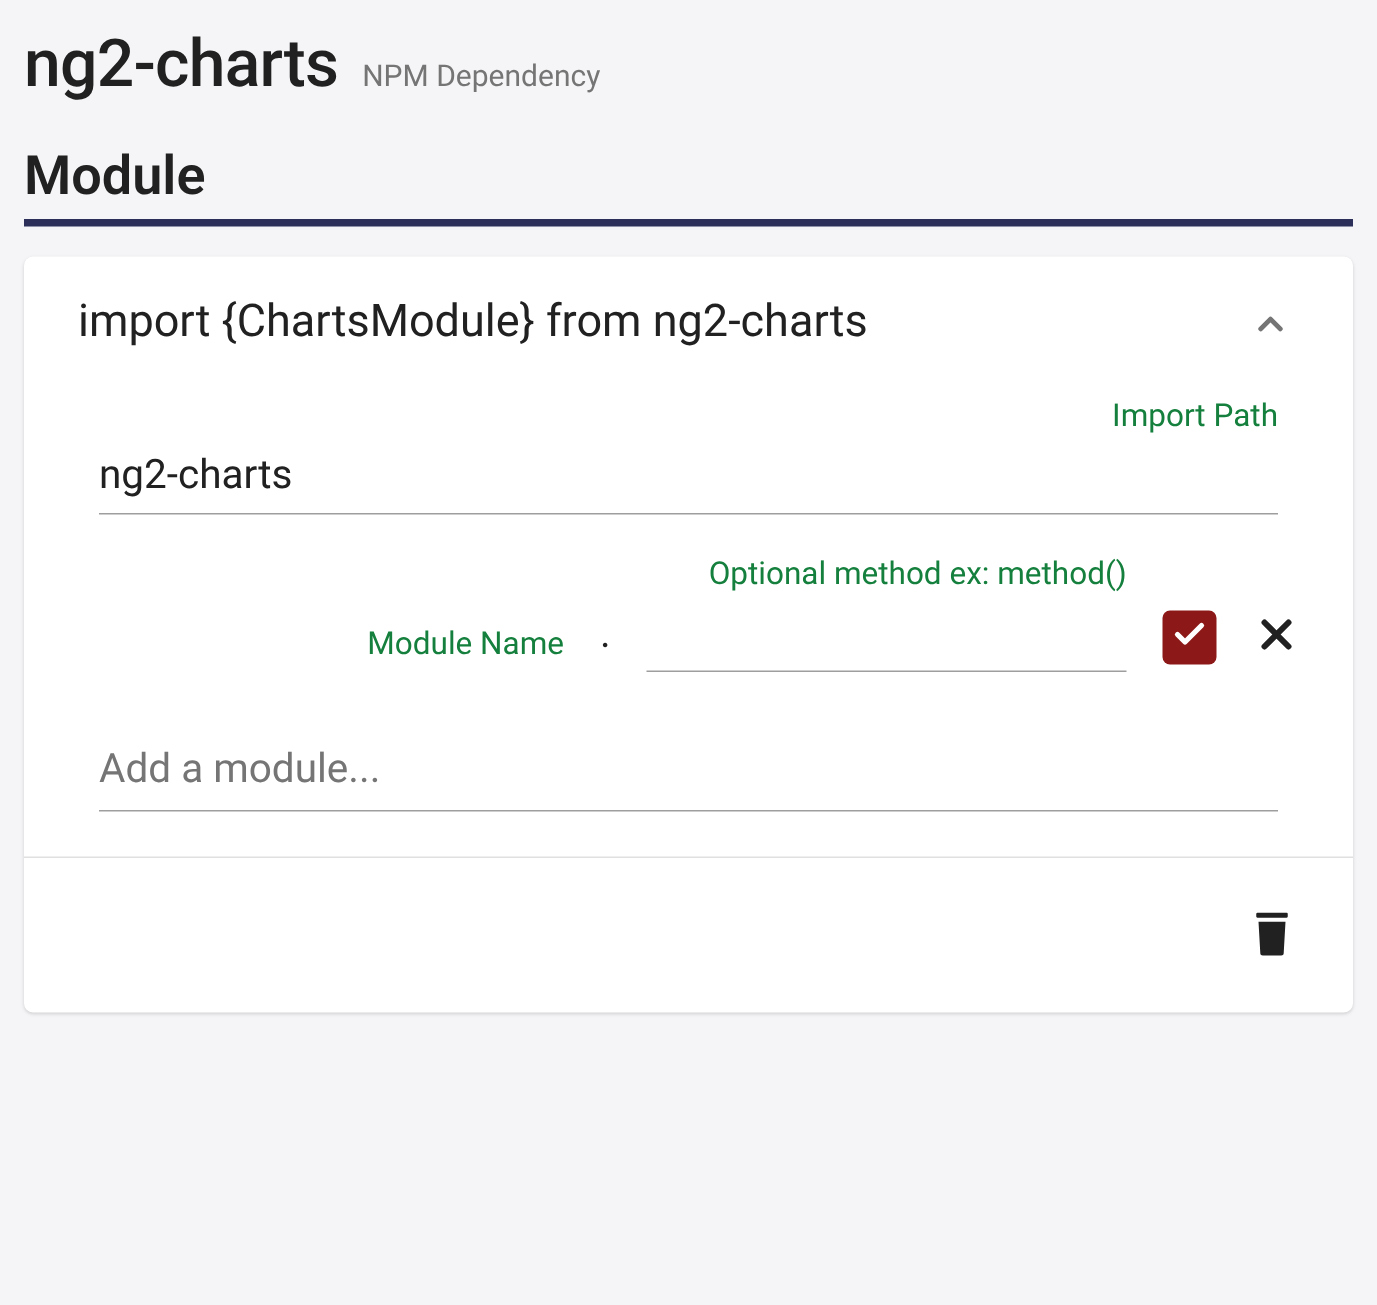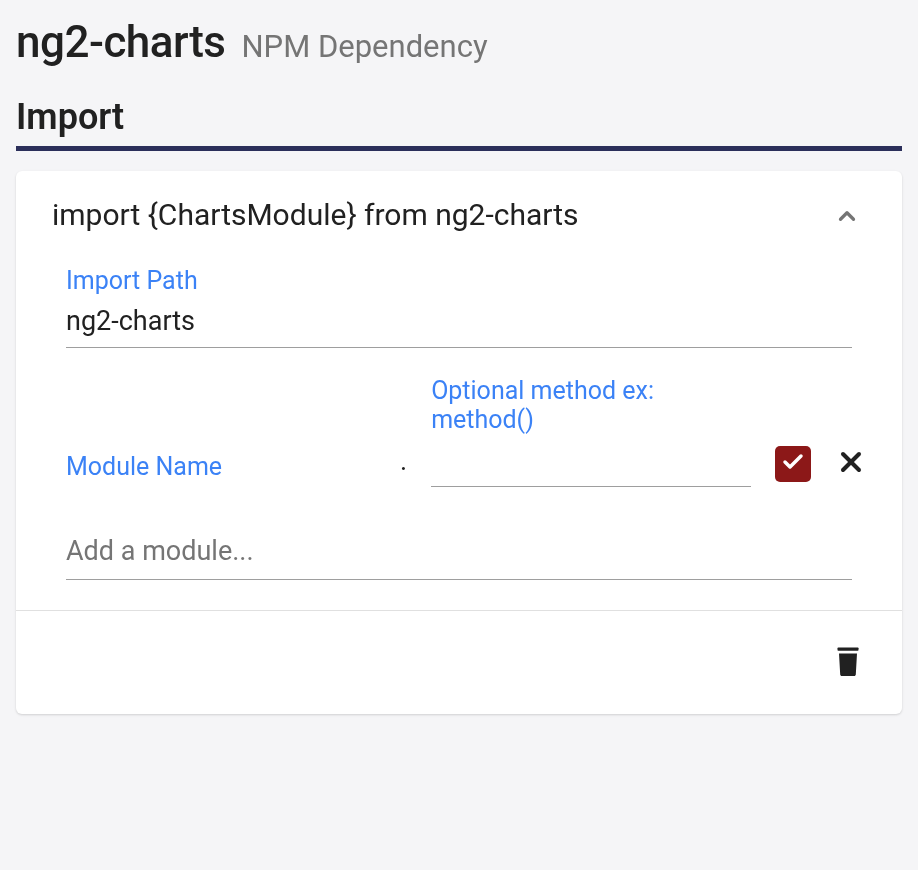"NPM Dependency" .pkg-subtitle { font-size: 31px -> 20px }
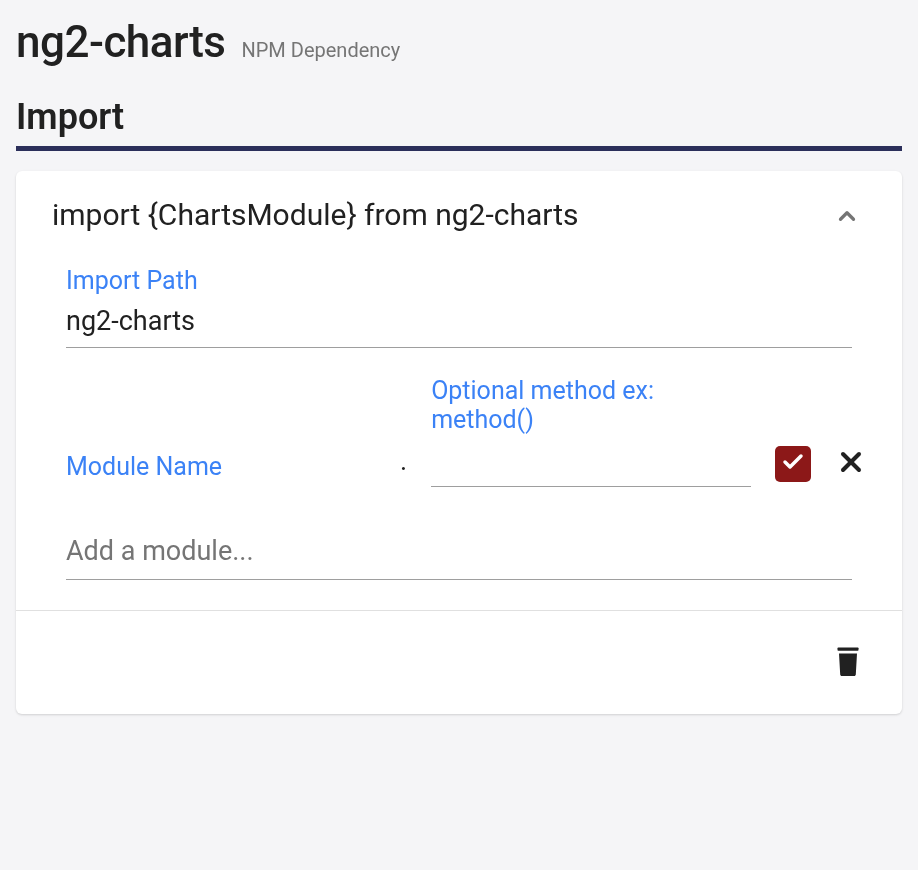"Import" h2.section-title { text: Import -> Module }
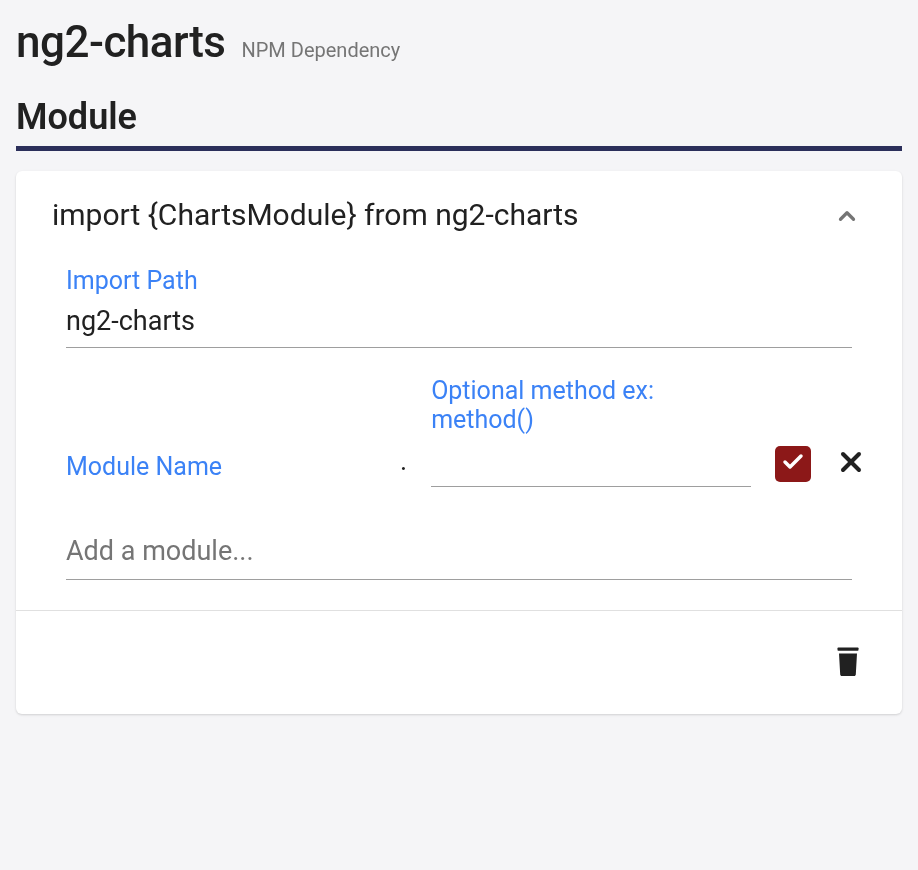"Import Path" .field-label { color: #3b82f6 -> #15803d; font-size: 25px -> 21px; text-align: none -> right }
